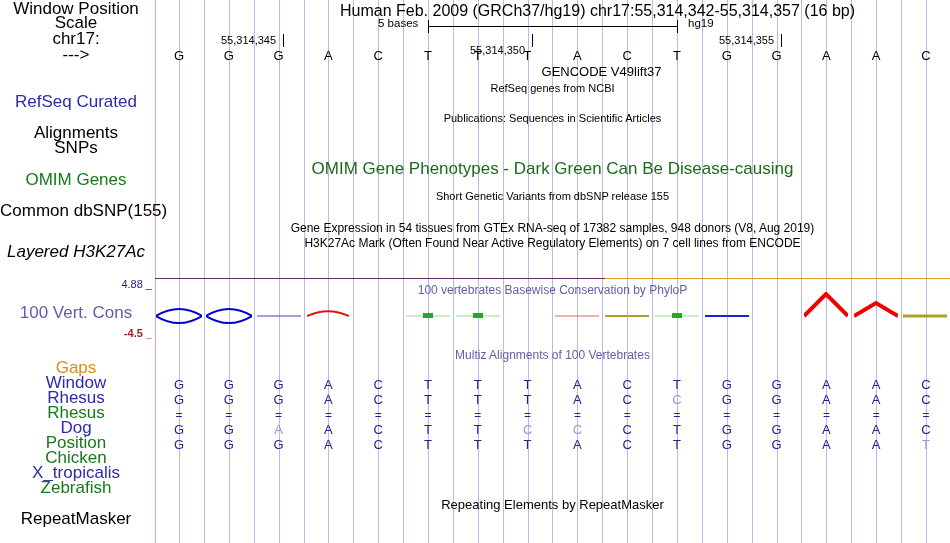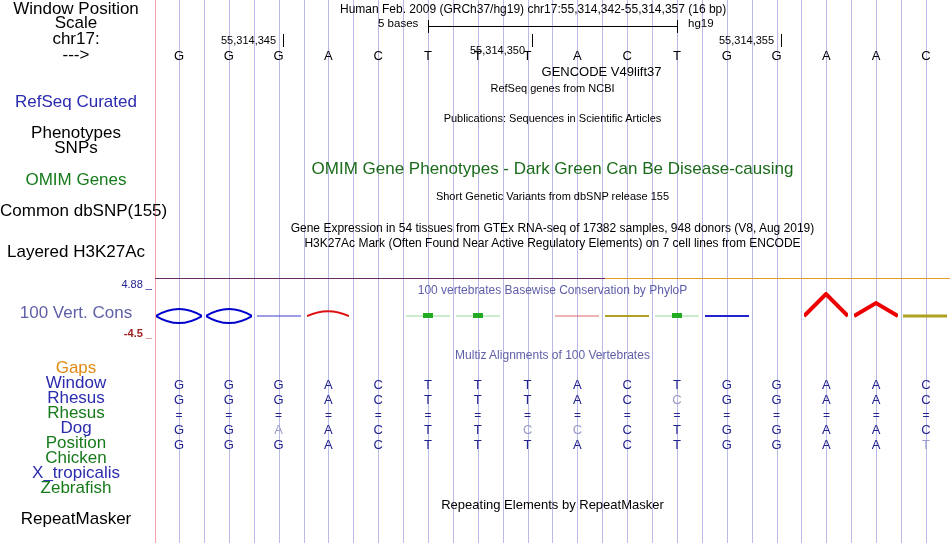"Human Feb. 2009 (GRCh37/hg19)" #hdr-title { font-size: 12px -> 16px }
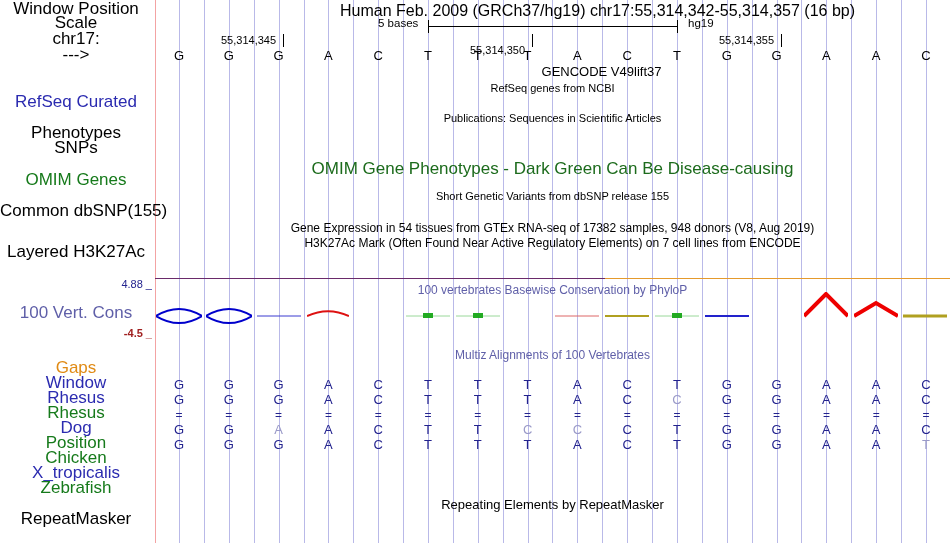"Phenotypes" div.lab { text: Phenotypes -> Alignments }
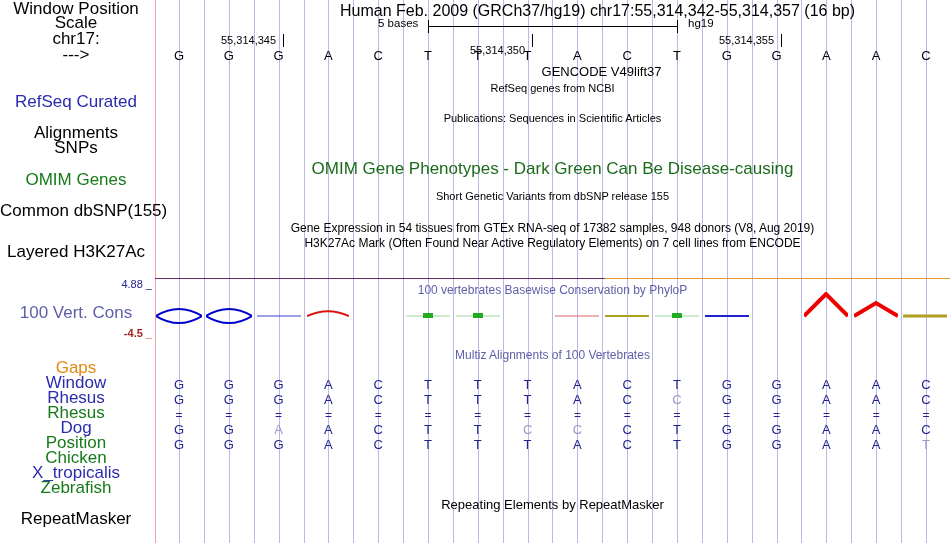"Layered H3K27Ac" div.lab { font-style: none -> italic }
